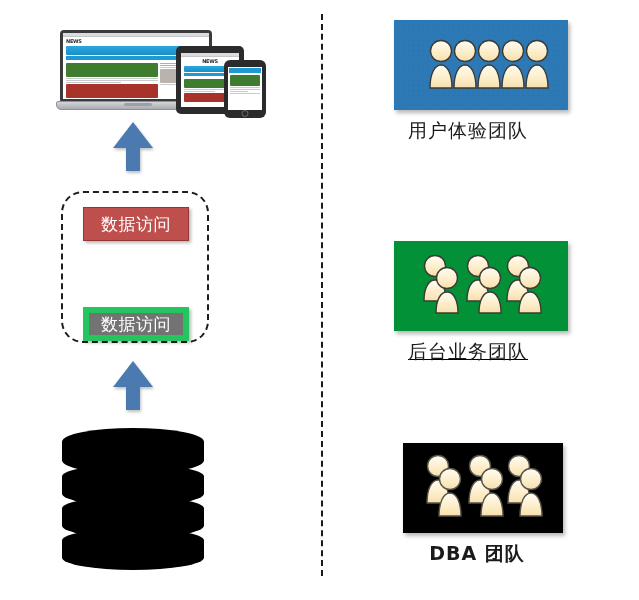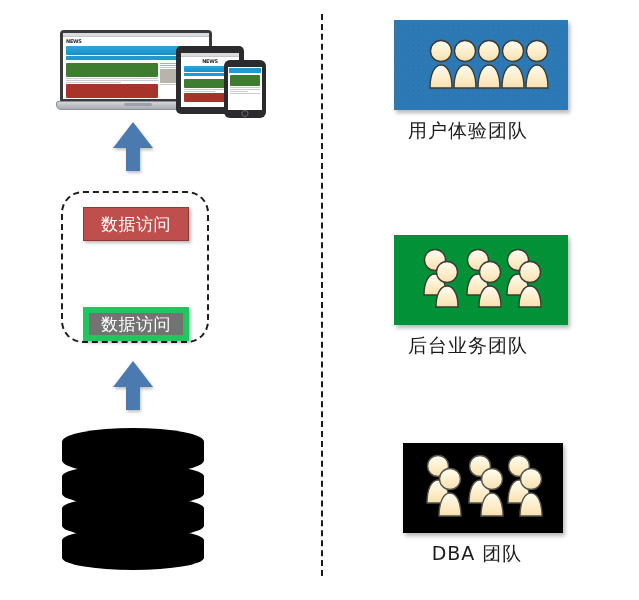"后台业务团队" #team-backend { text-decoration: none -> underline; top: 235px -> 241px }
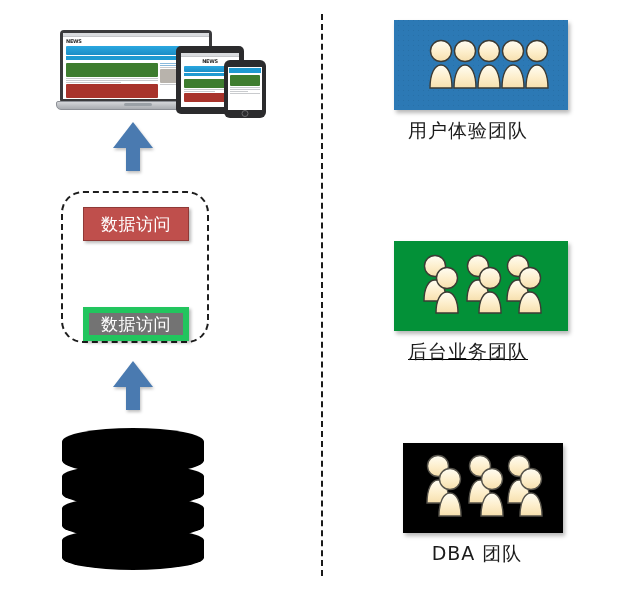"DBA 团队" .team-label.bold { font-weight: normal -> bold }
